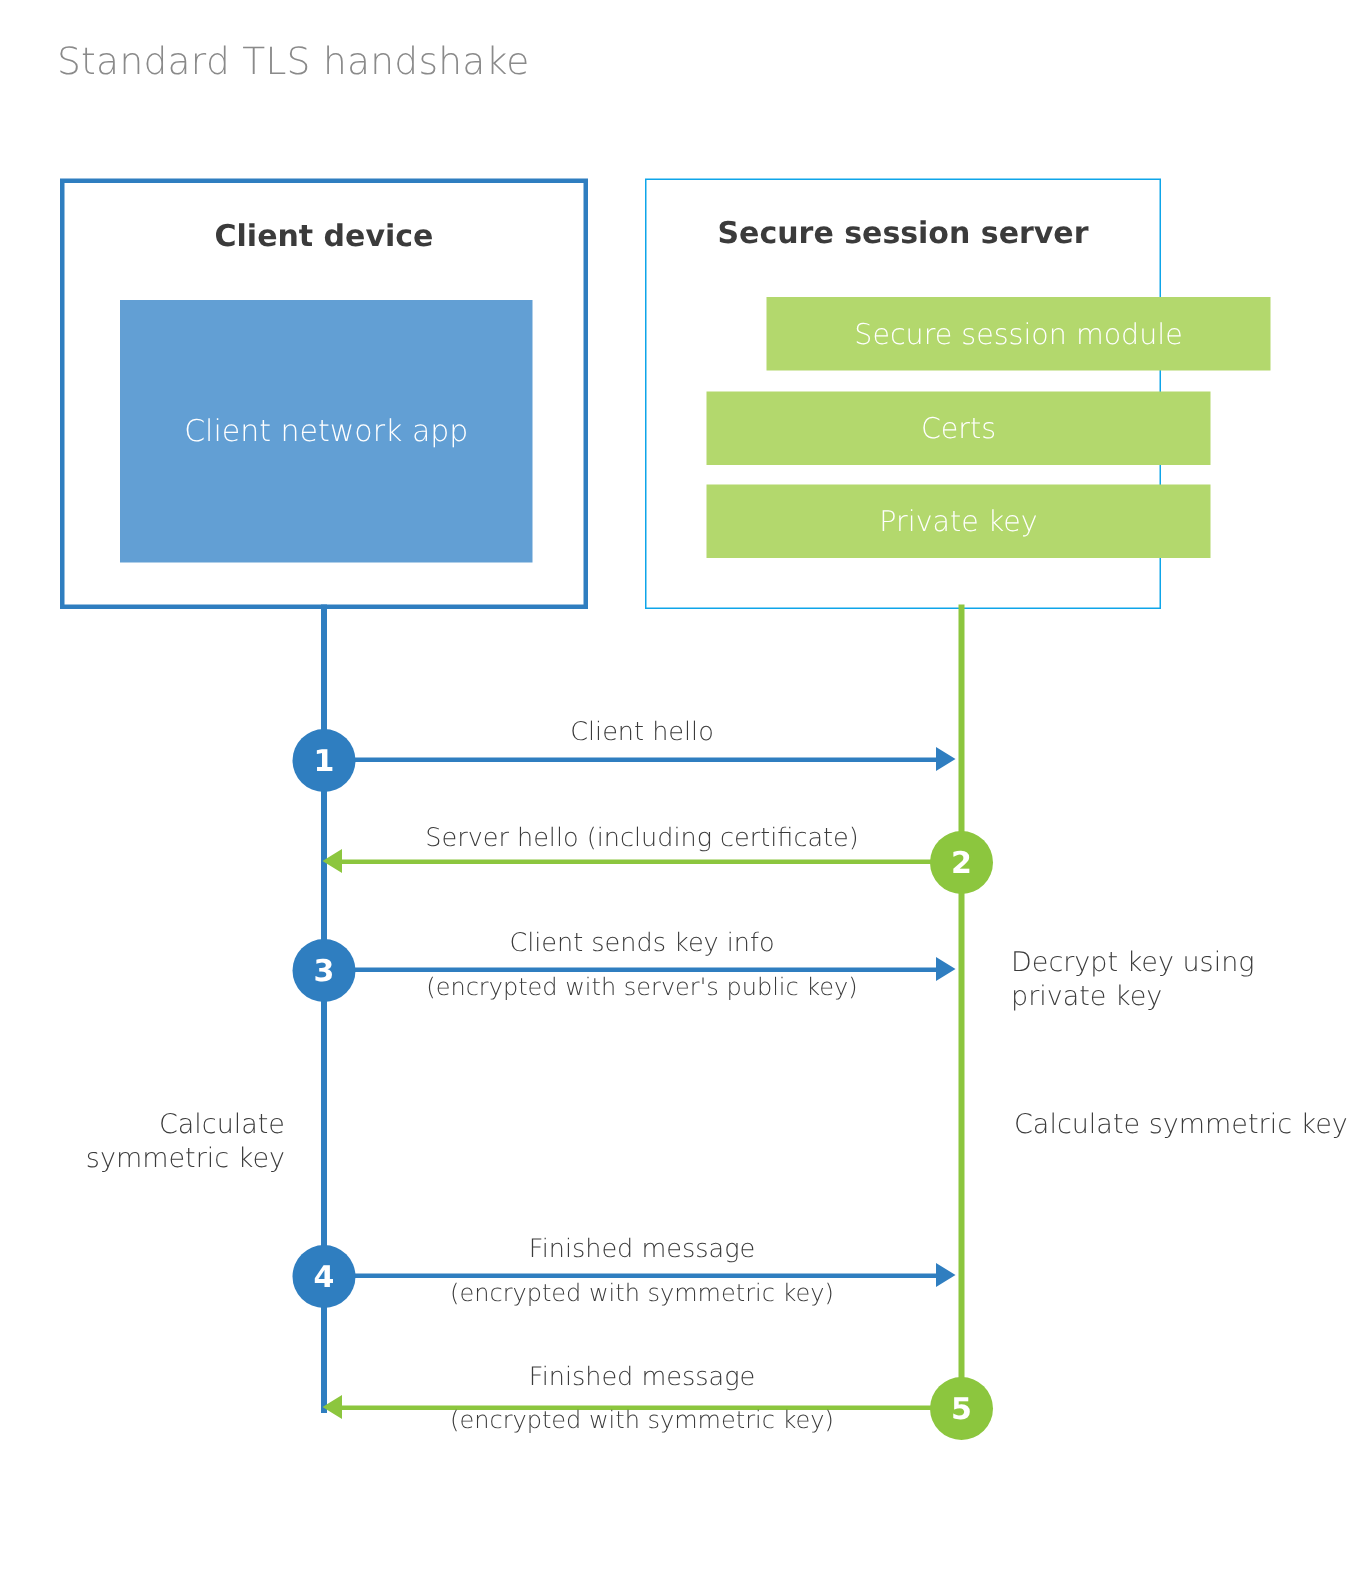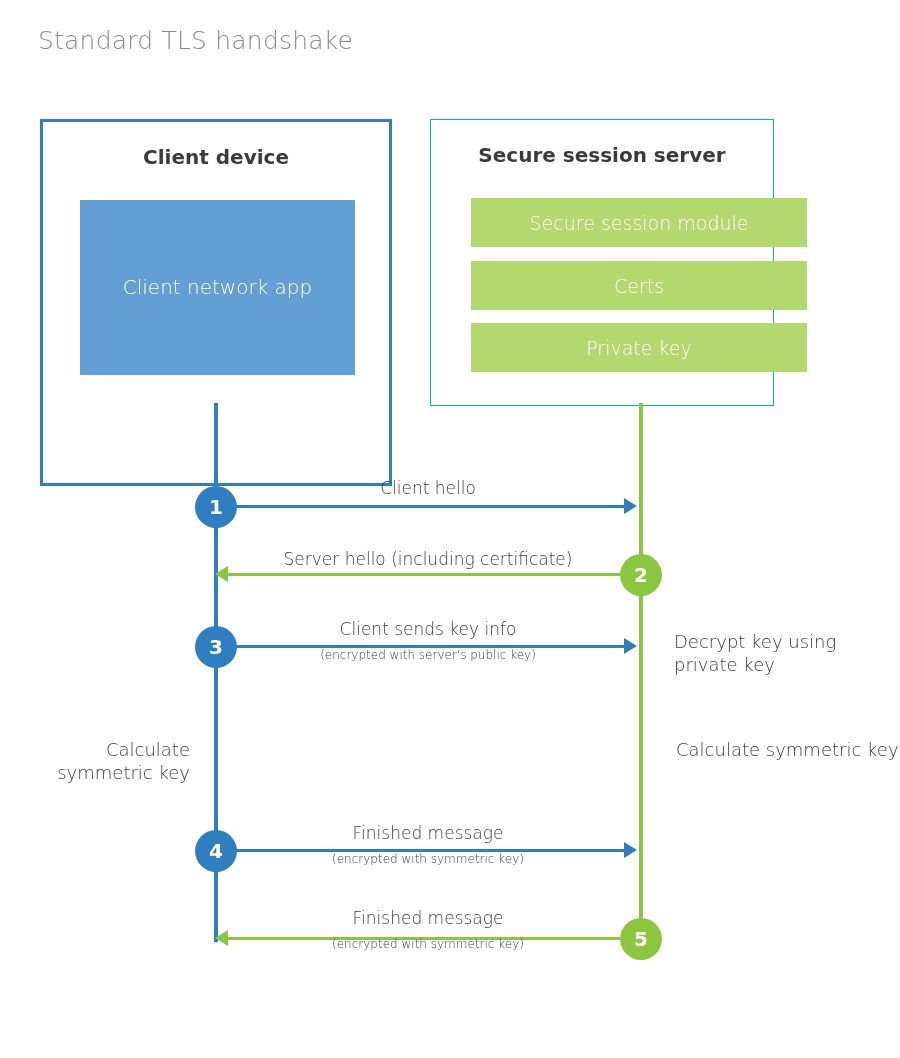"Client device" #client-box { height: 367px -> 287px }
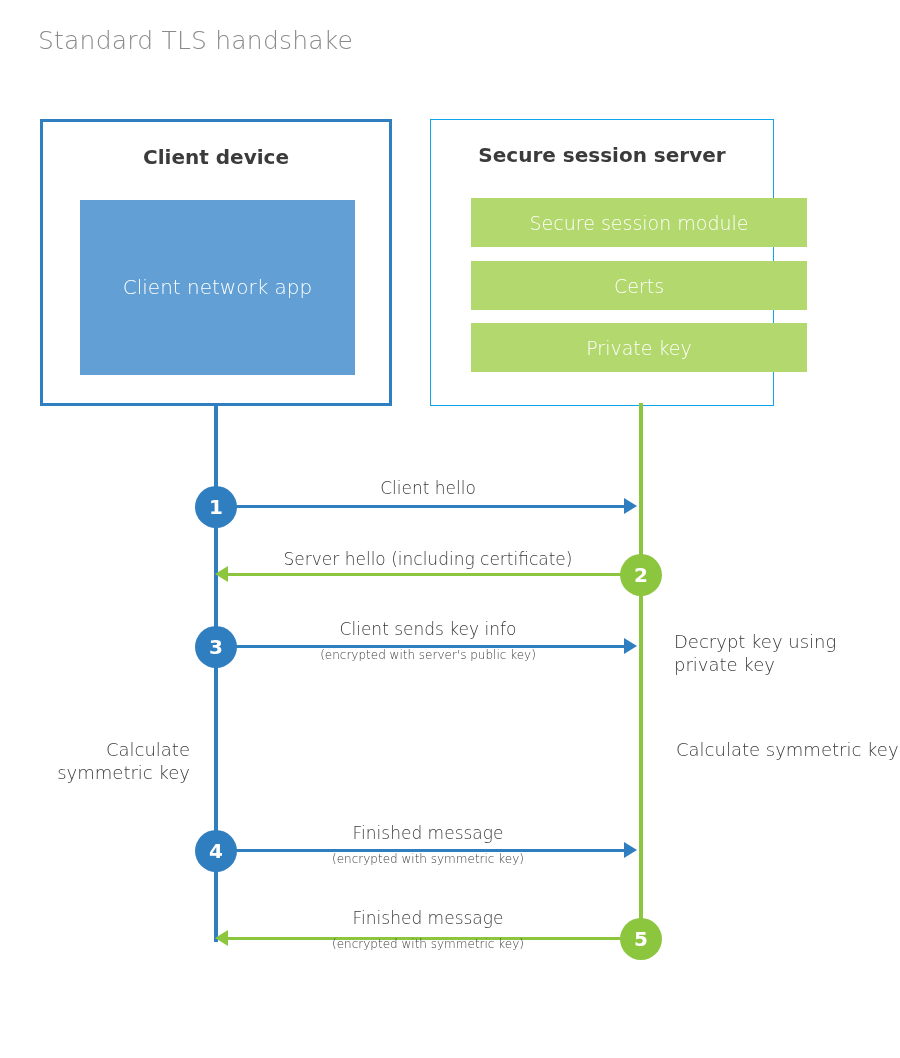"Secure session module" #server-bar-0 { margin-left: none -> 40px }
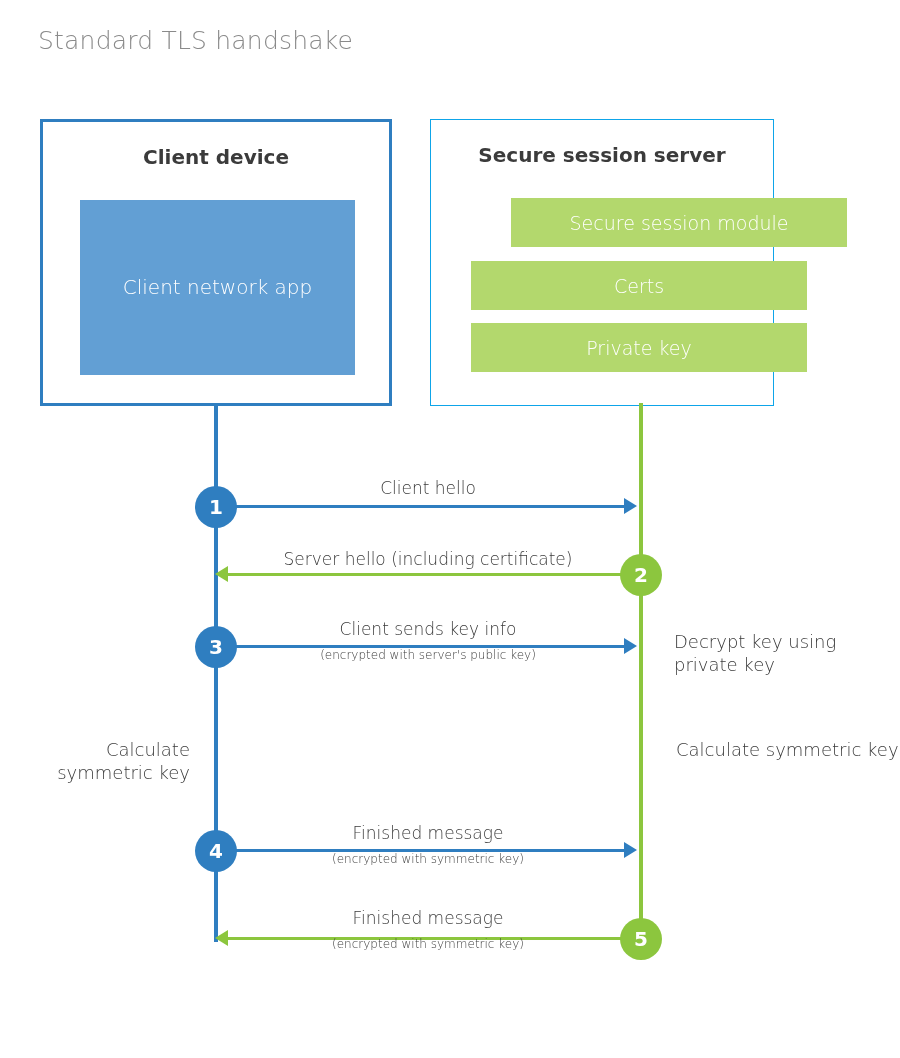"(encrypted with server's public key)" .arrow-label .sub { font-size: 12px -> 16px }
